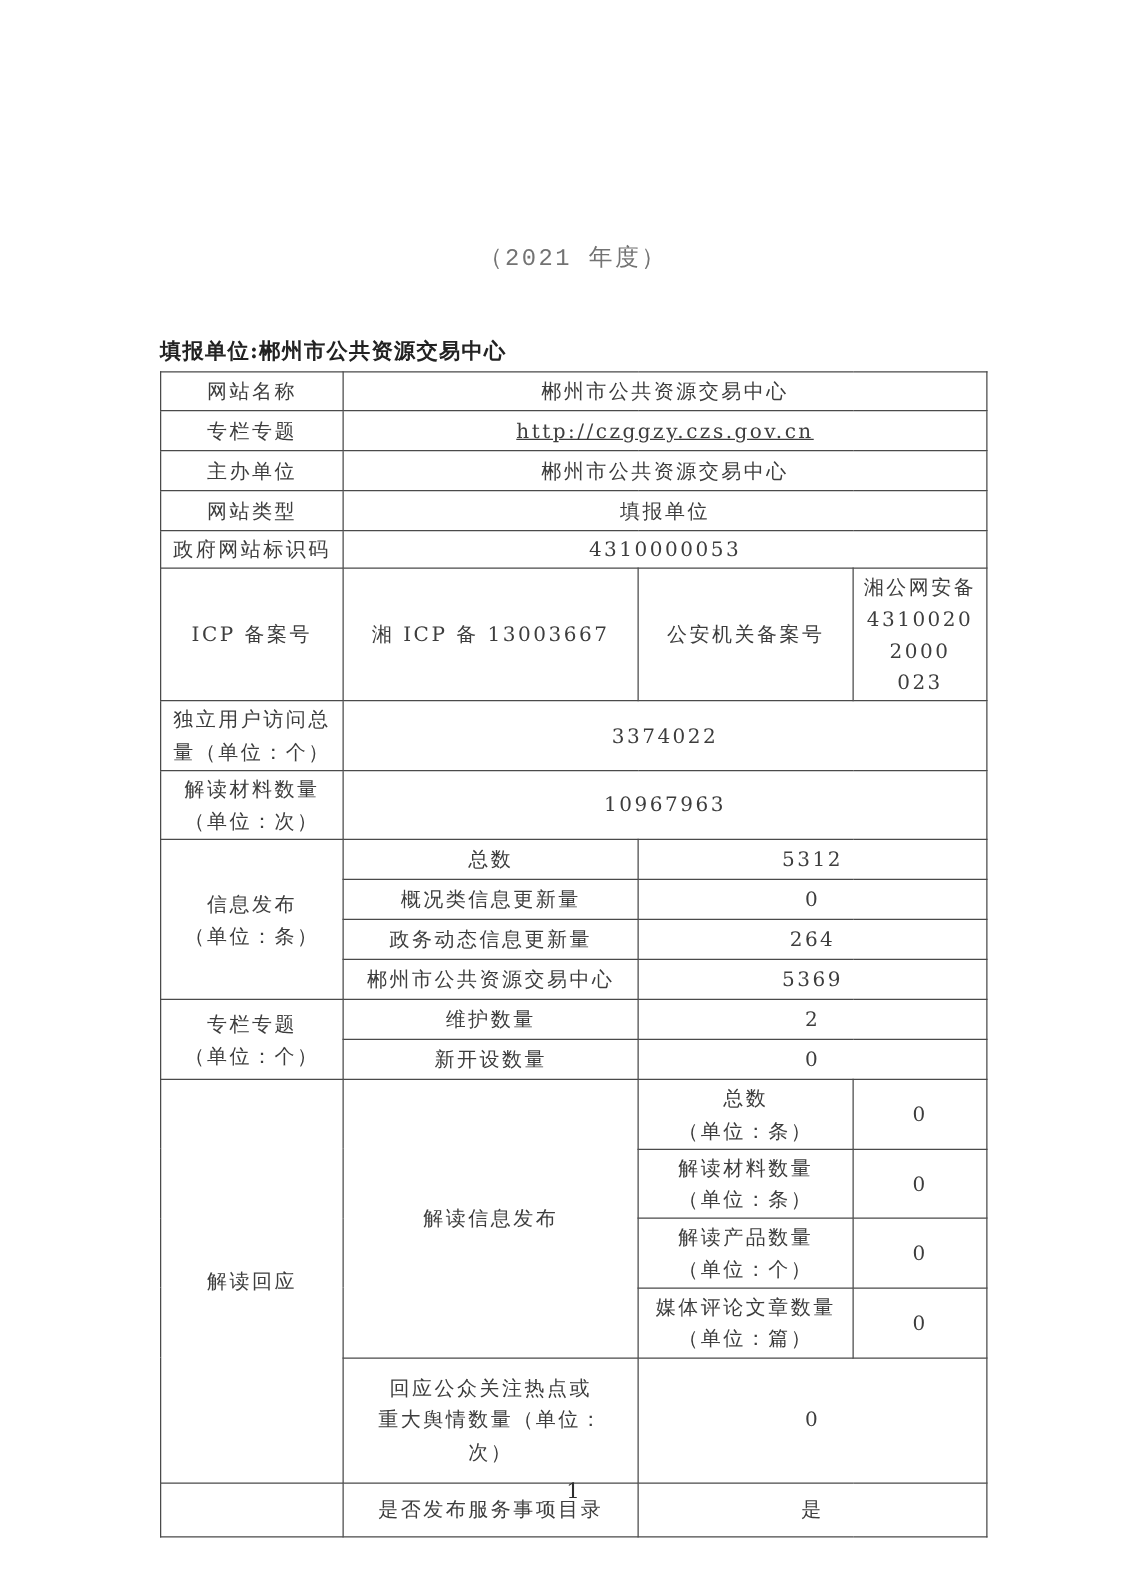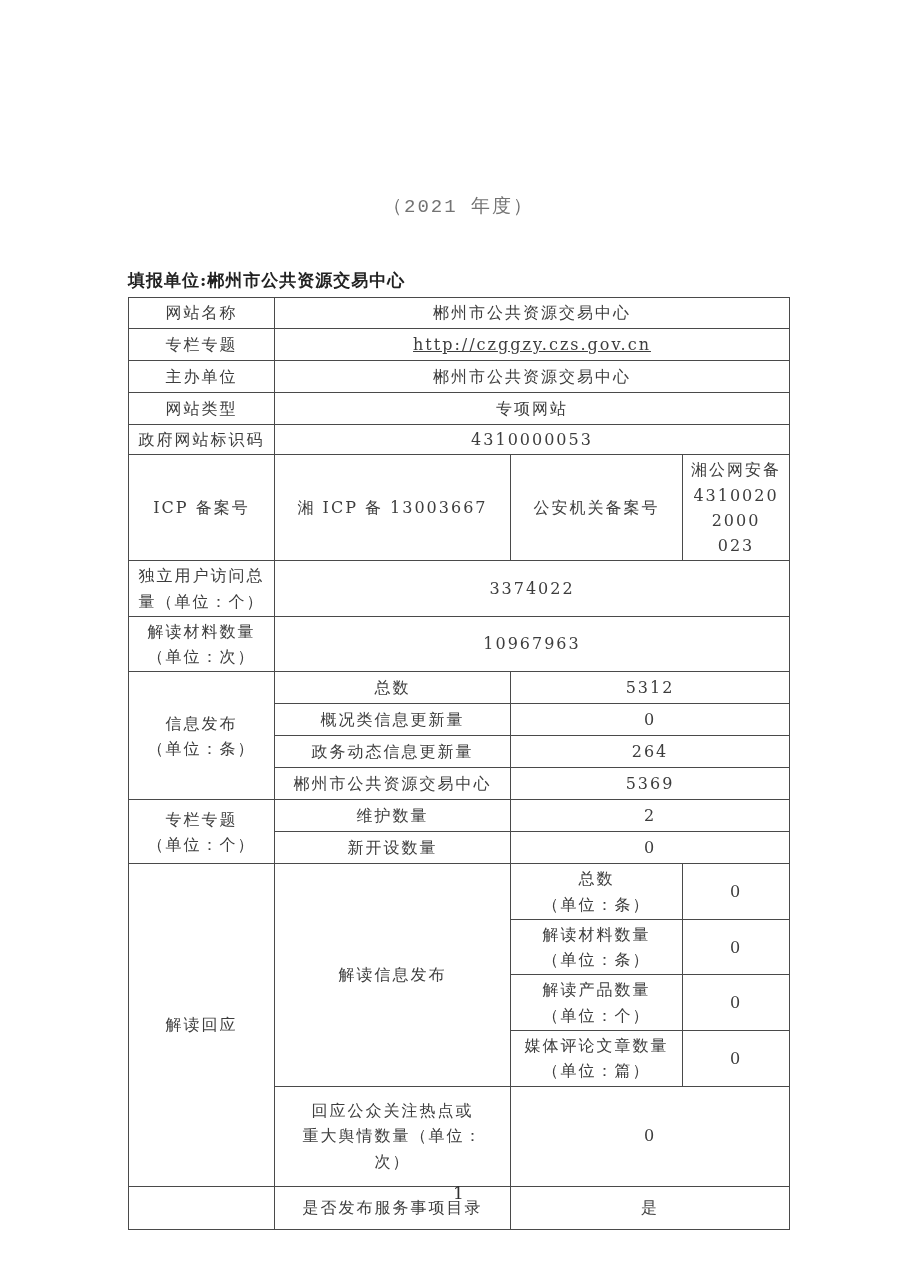"专项网站" td { text: 专项网站 -> 填报单位 }
